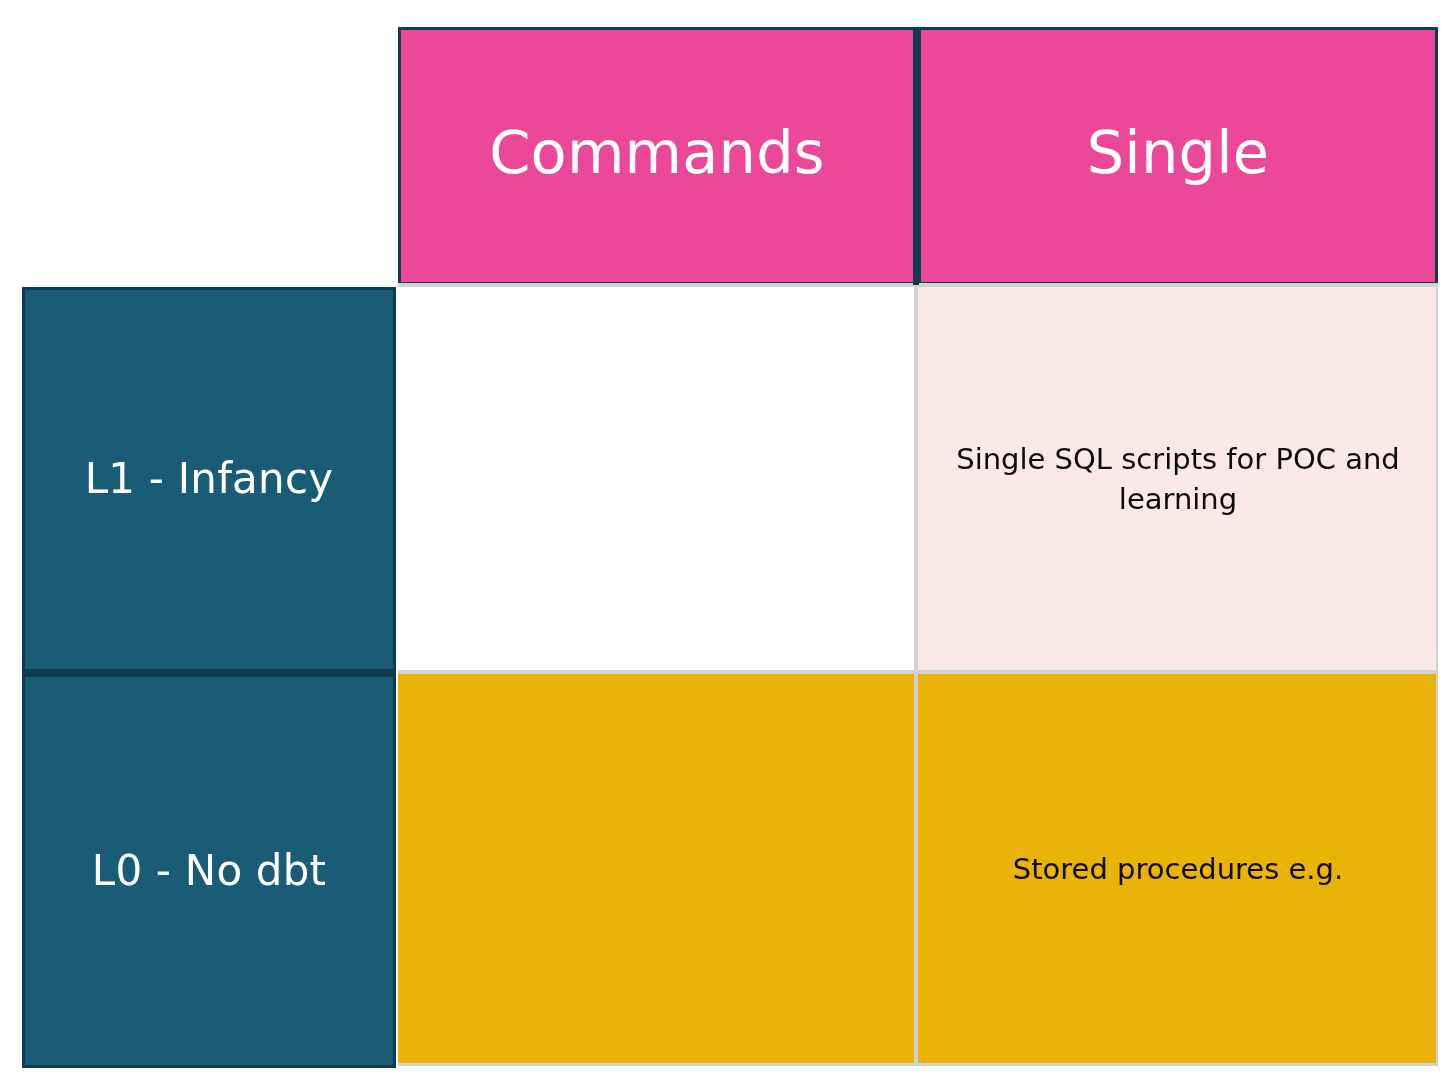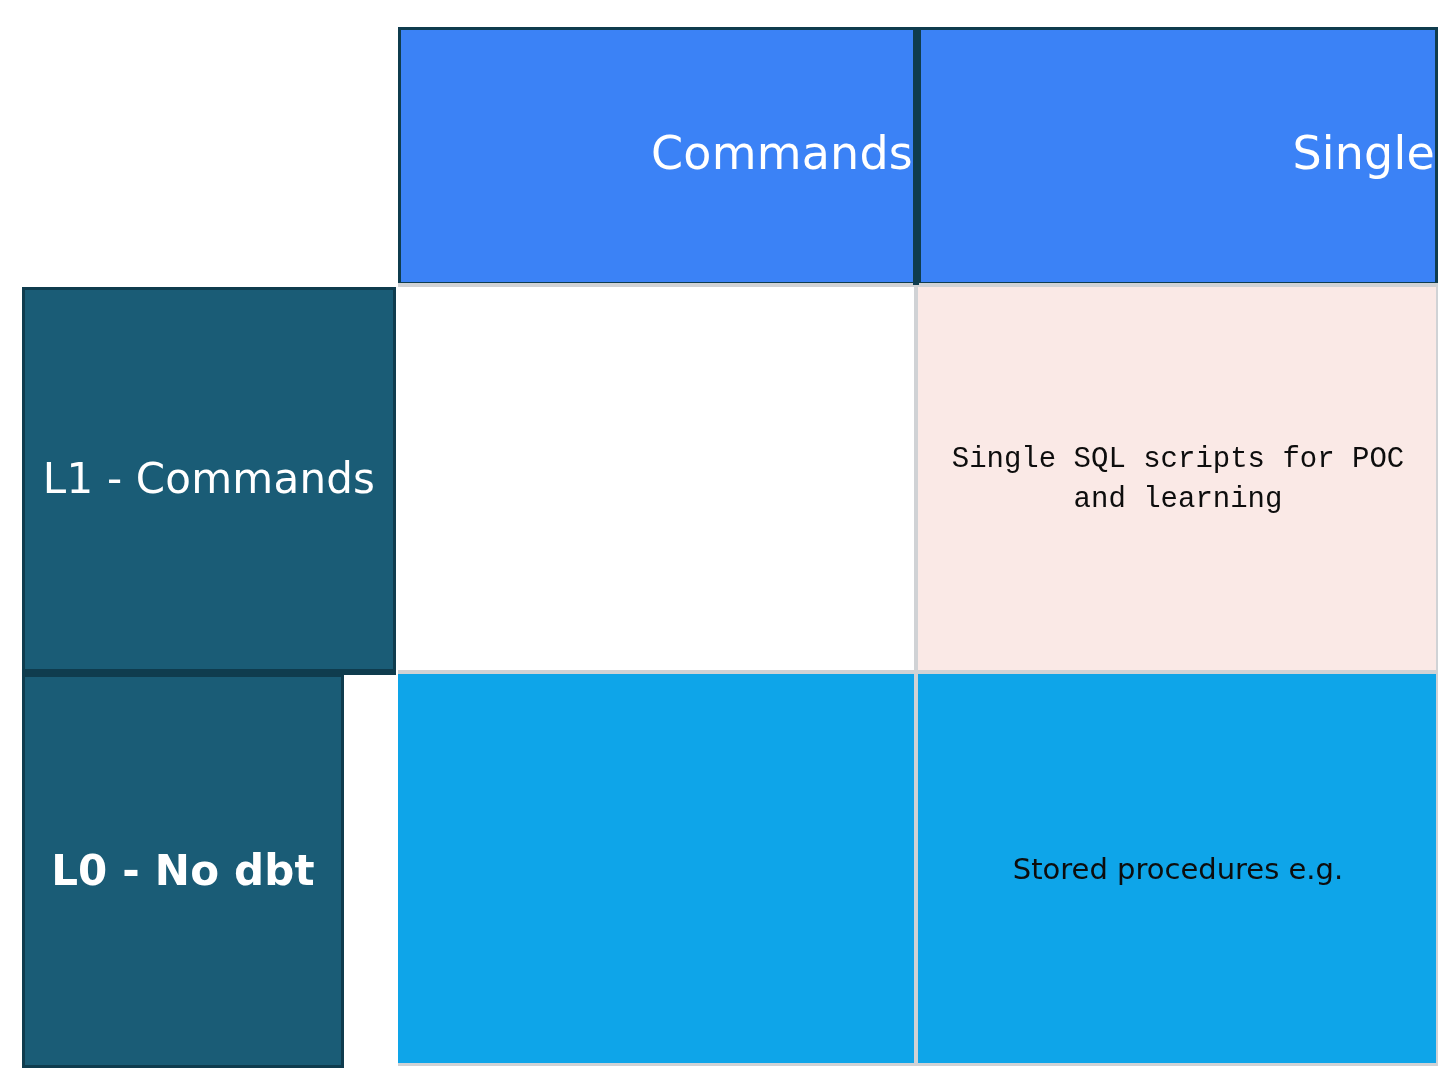"Commands" .col-head { background: #3b82f6 -> #ec4899; font-size: 46px -> 59px; justify-content: flex-end -> none }
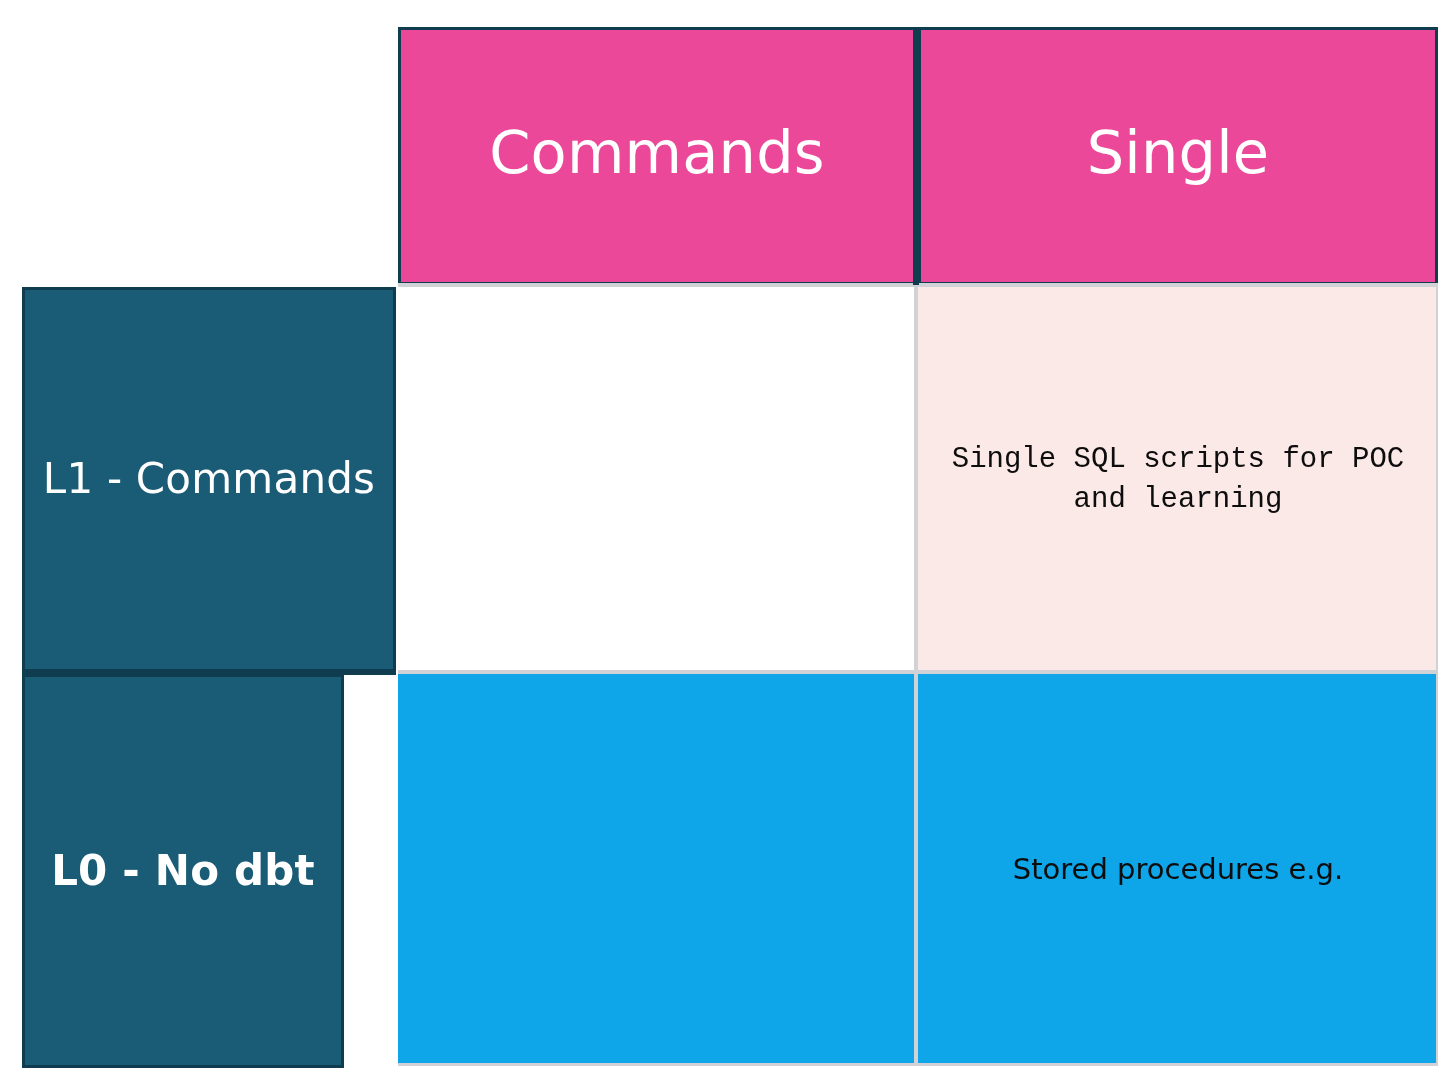"L1 - Commands" span.txt { text: Commands -> Infancy }
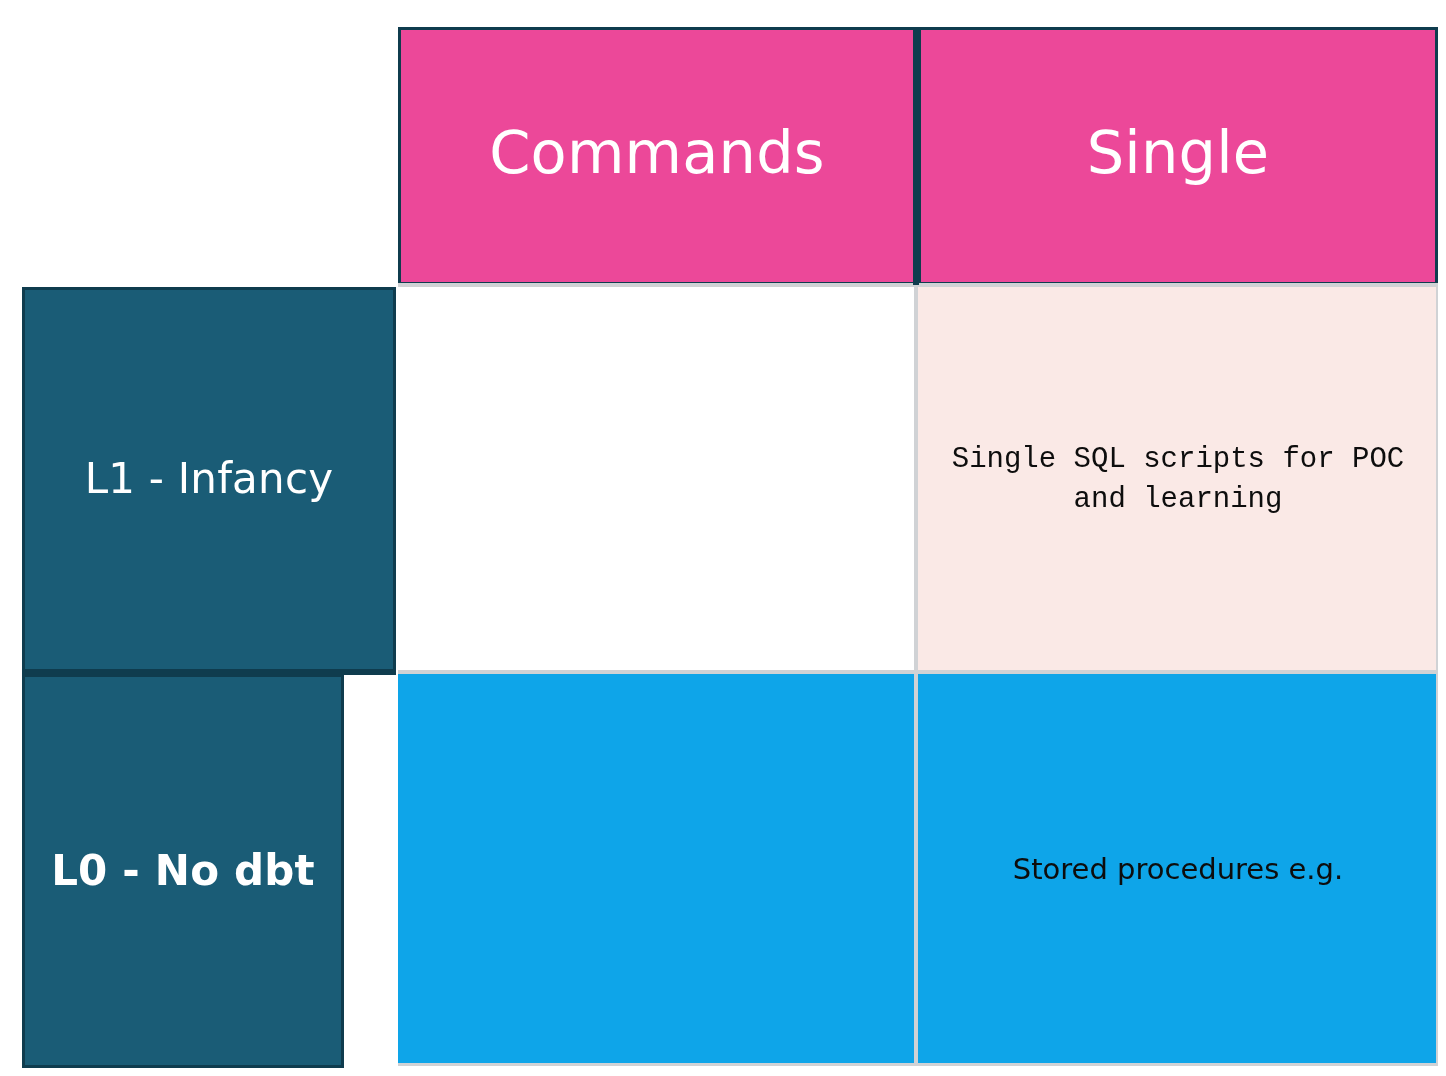"Single SQL scripts for POC" span.txt { font-family: Liberation Mono, monospace -> none }
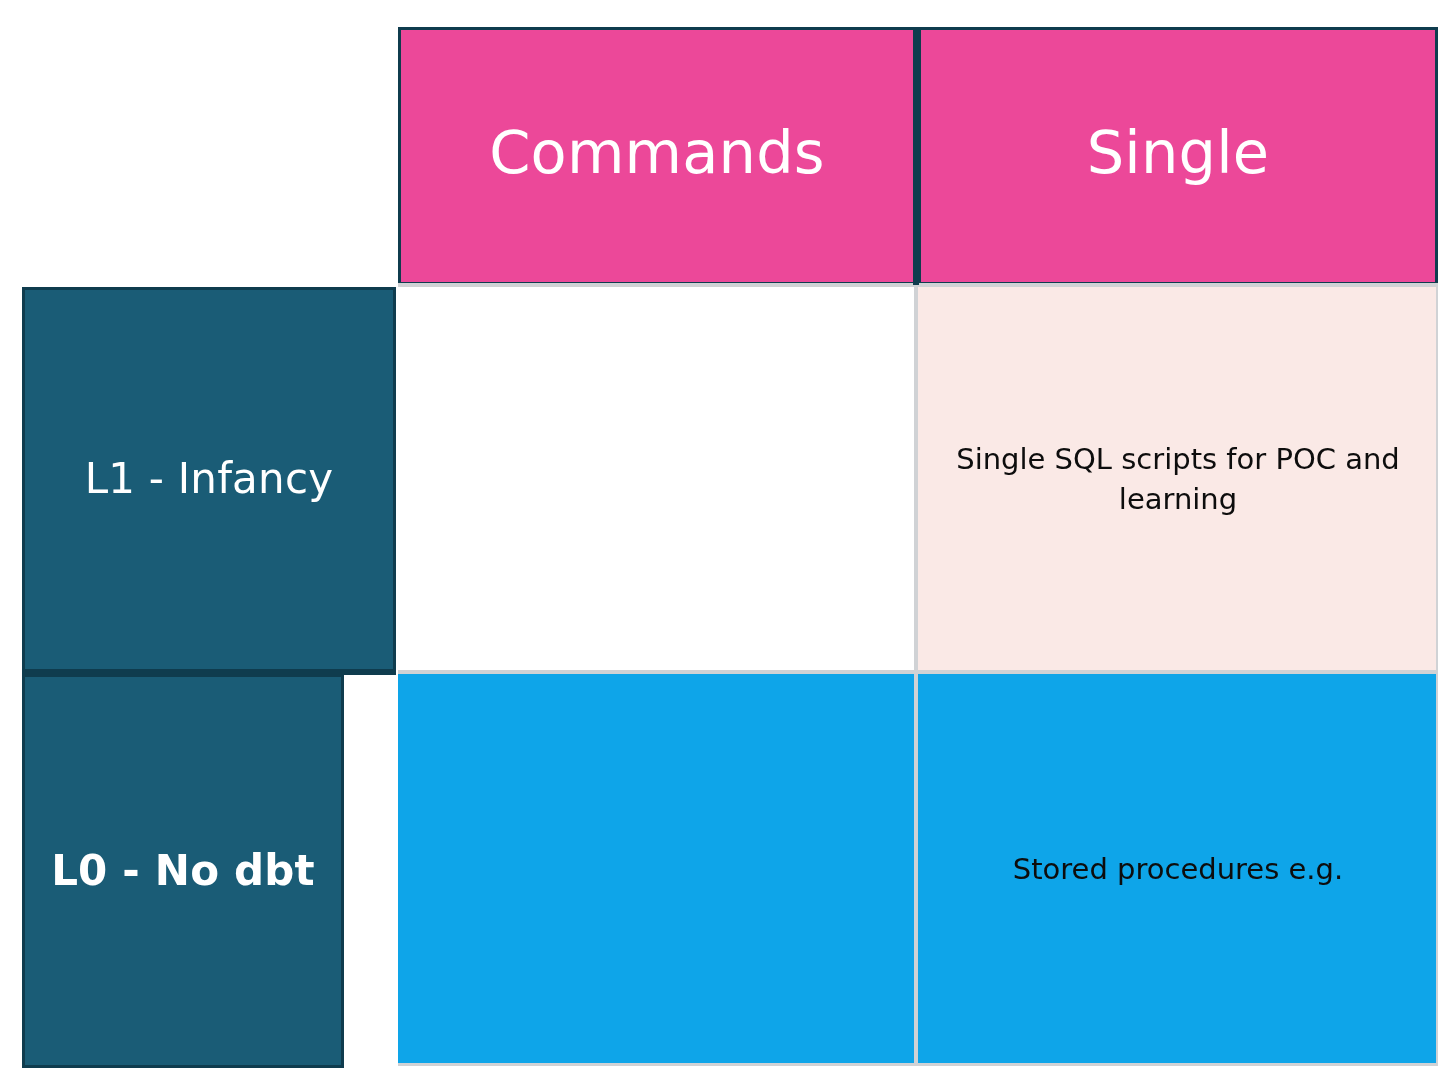"L0 - No dbt" div.cell { font-weight: bold -> none; width: 322px -> 374px }
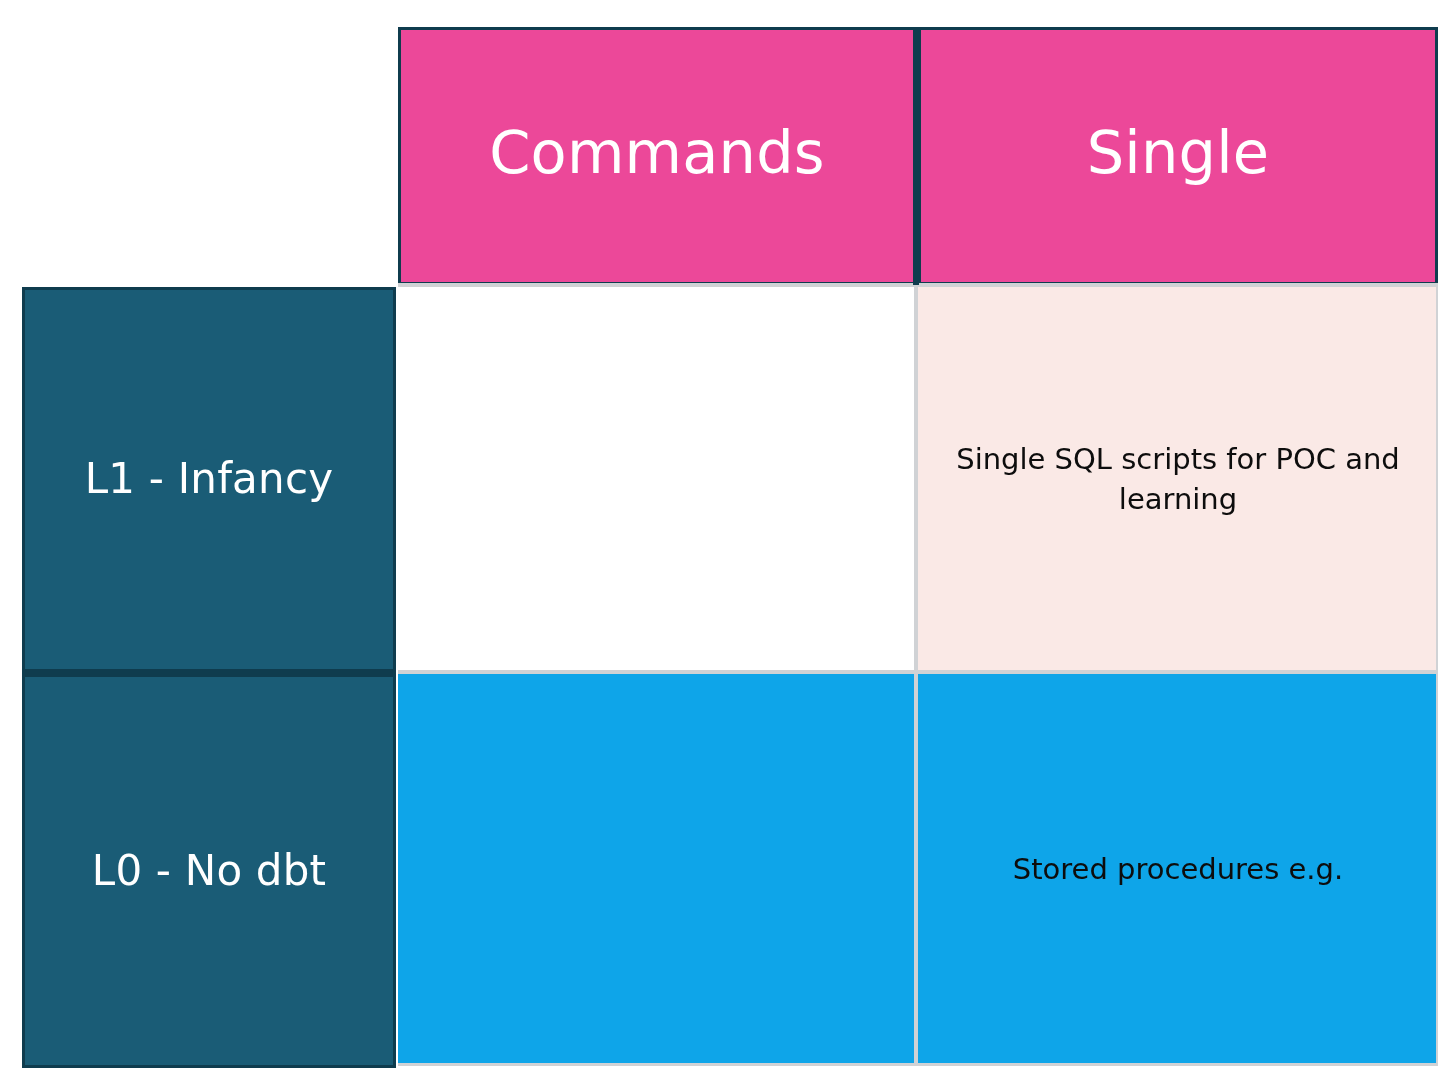"Stored procedures e.g." .body-cell.plain { background: #0ea5e9 -> #eab308 }
